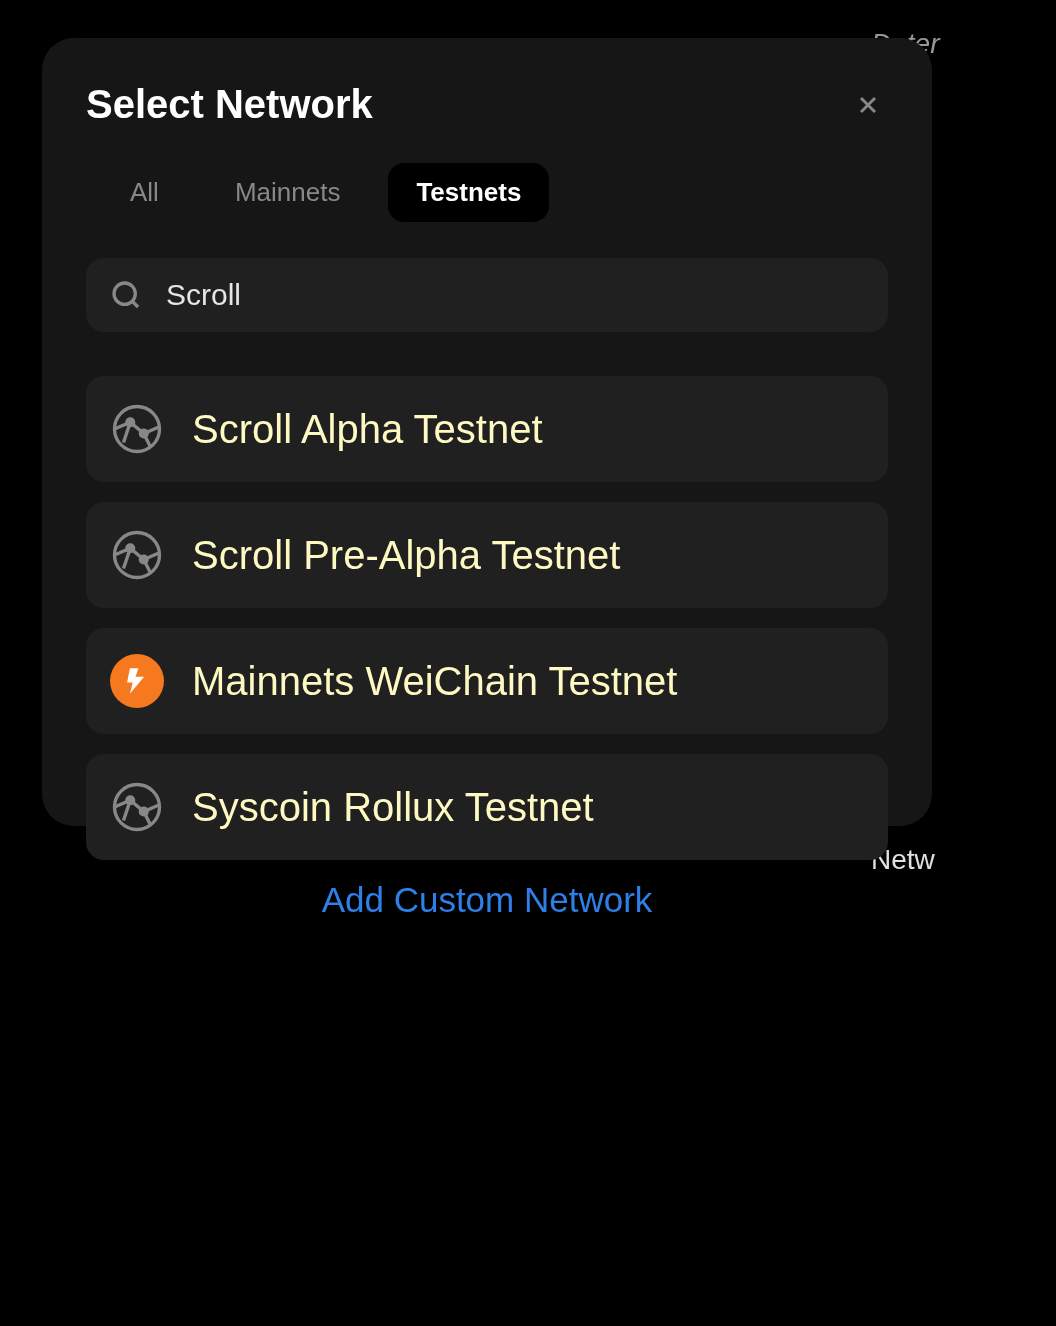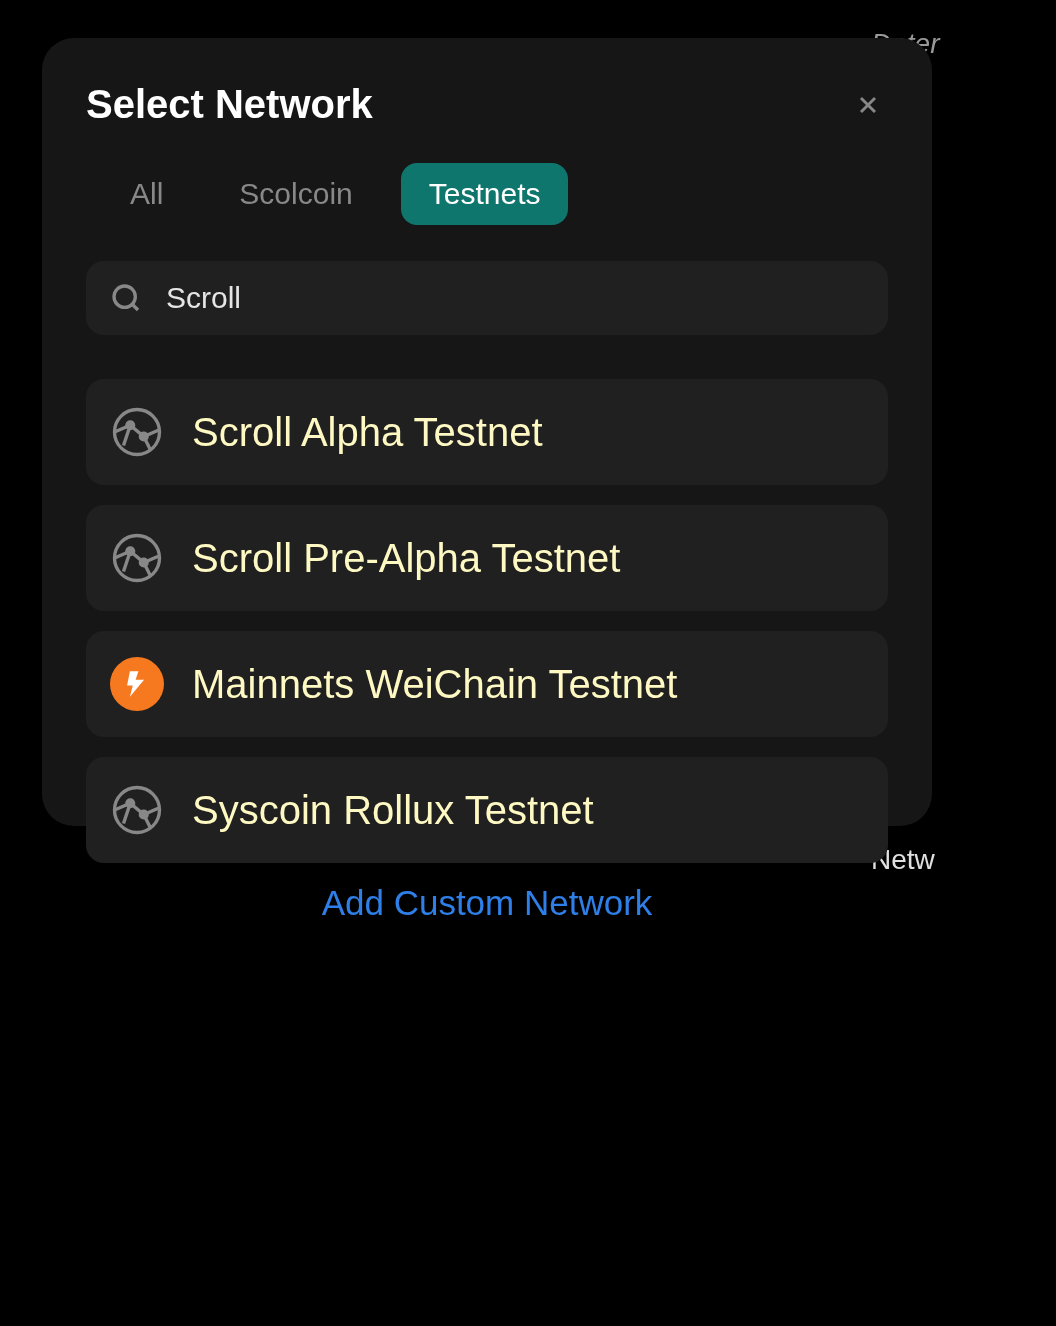"All" .tab { font-size: 30px -> 26px }
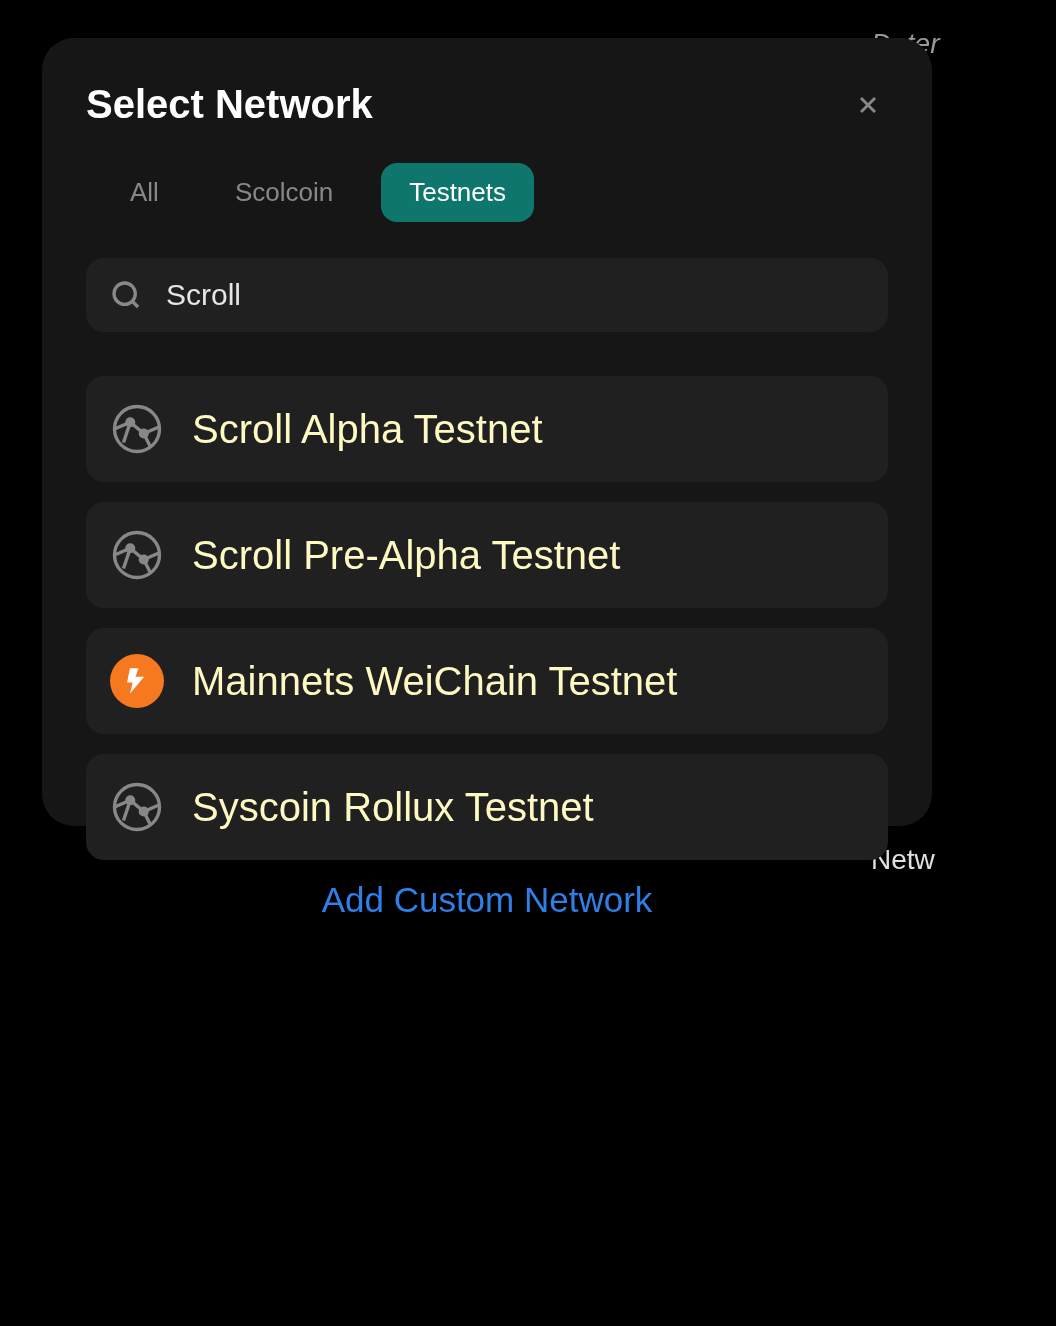"Scolcoin" div.tab { text: Scolcoin -> Mainnets }
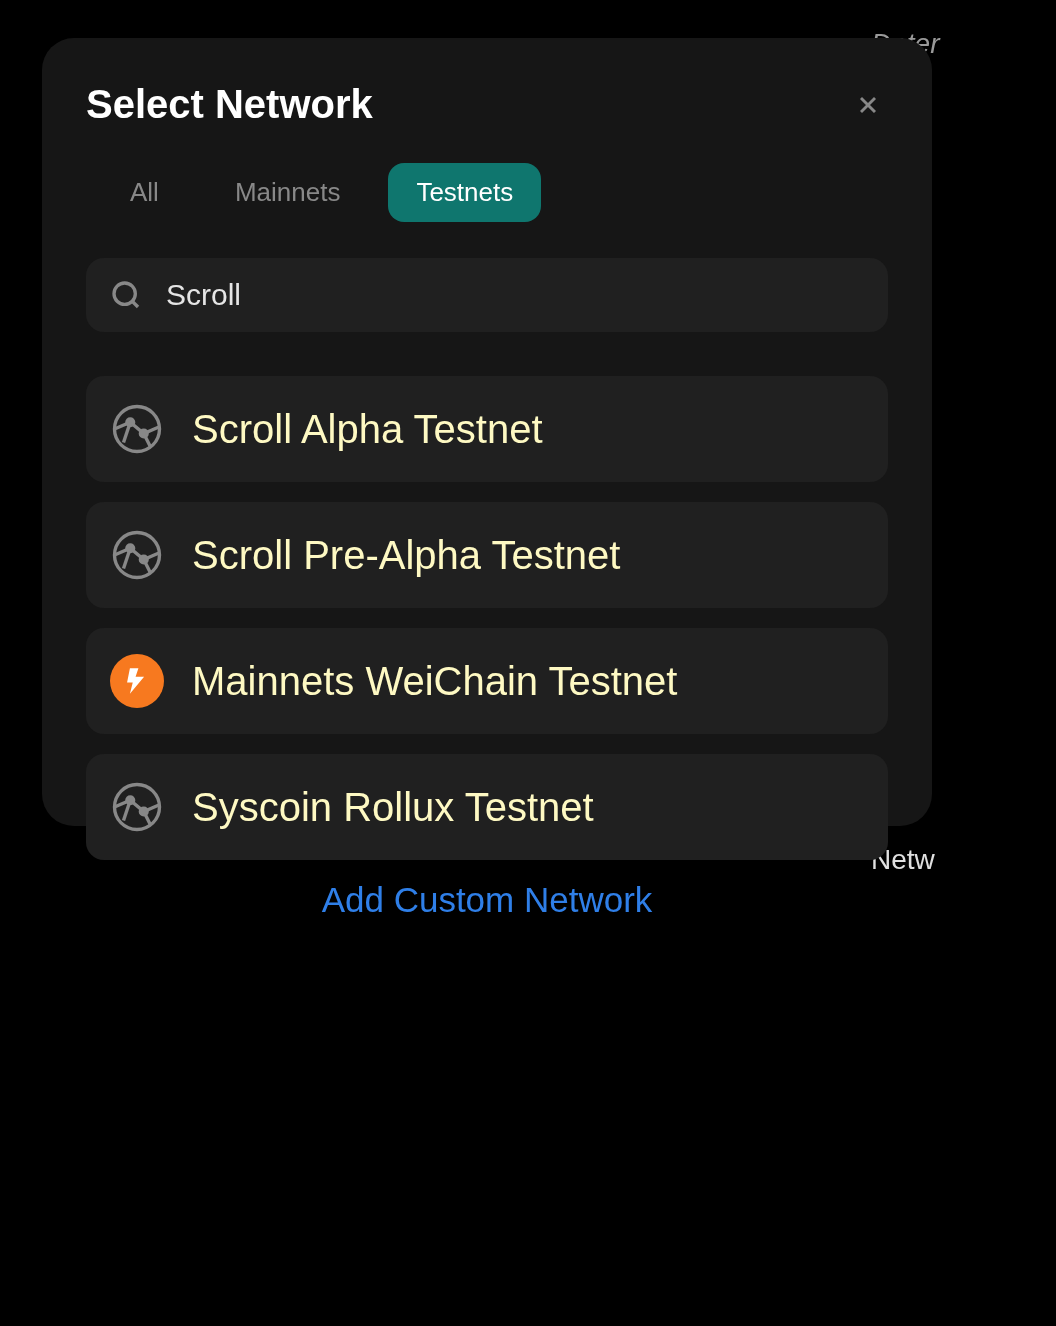"Testnets" .tab.active { background: #0f766e -> #000000; font-weight: 400 -> 700 }
